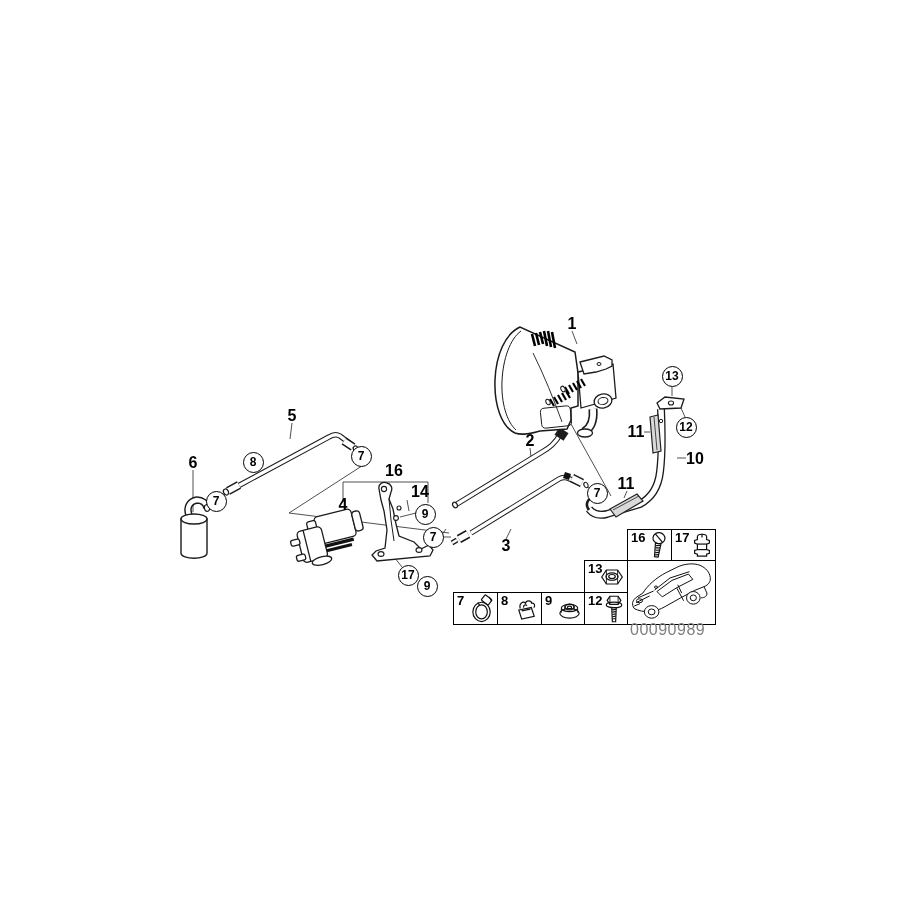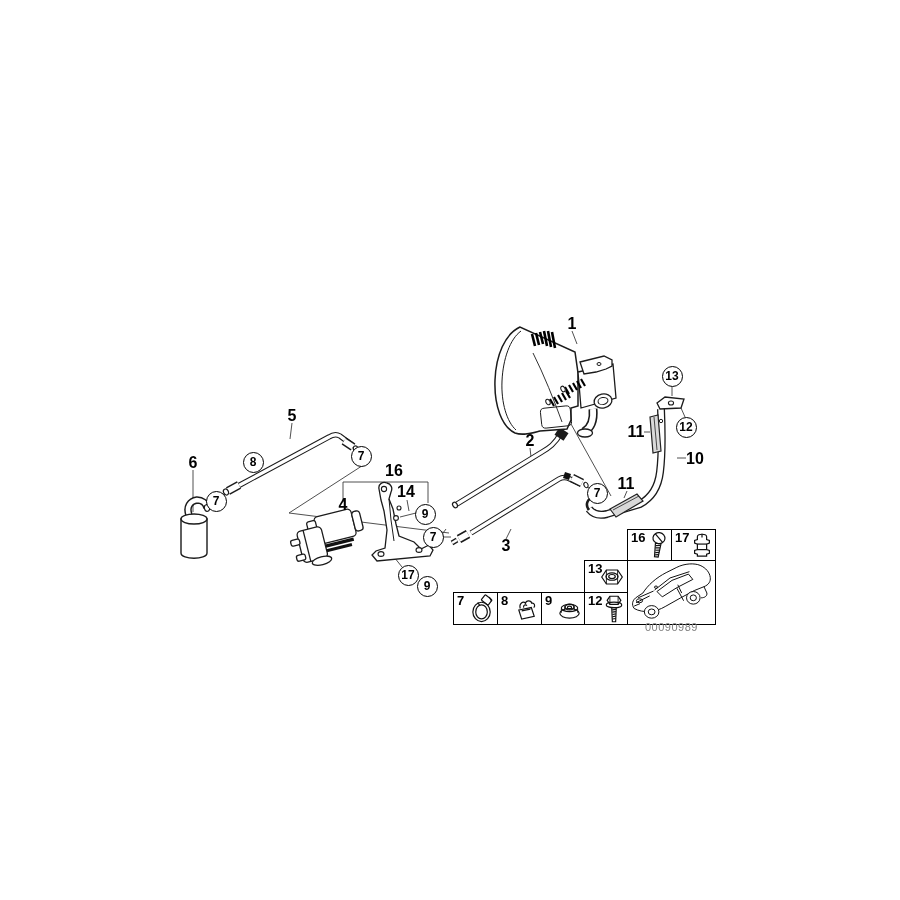"14" div.lbl { left: 406px -> 420px }
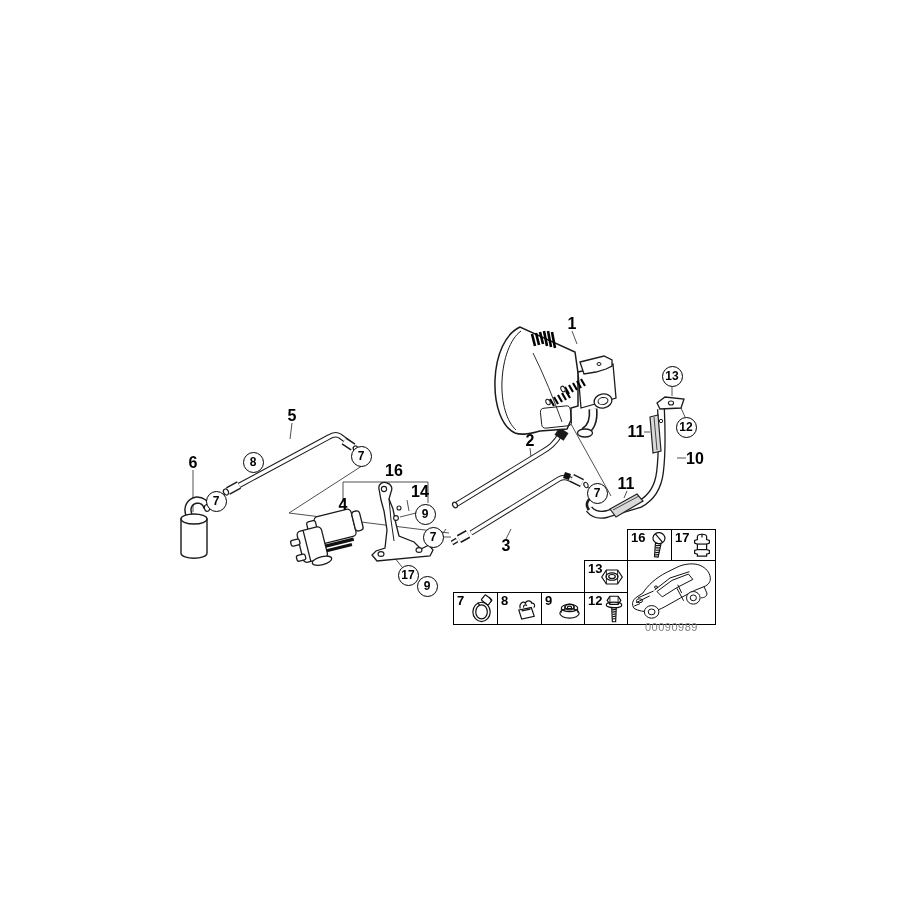"00090989" .drawno { font-size: 11px -> 16px; margin-left: 15px -> none }
